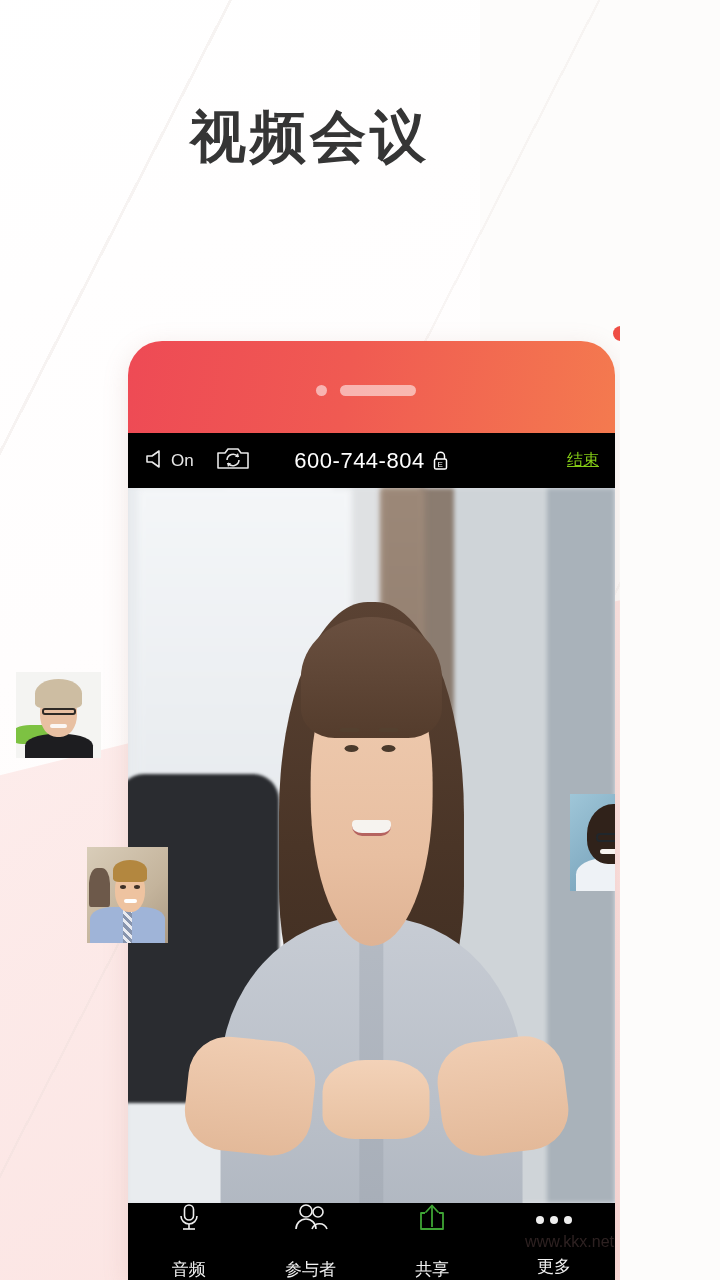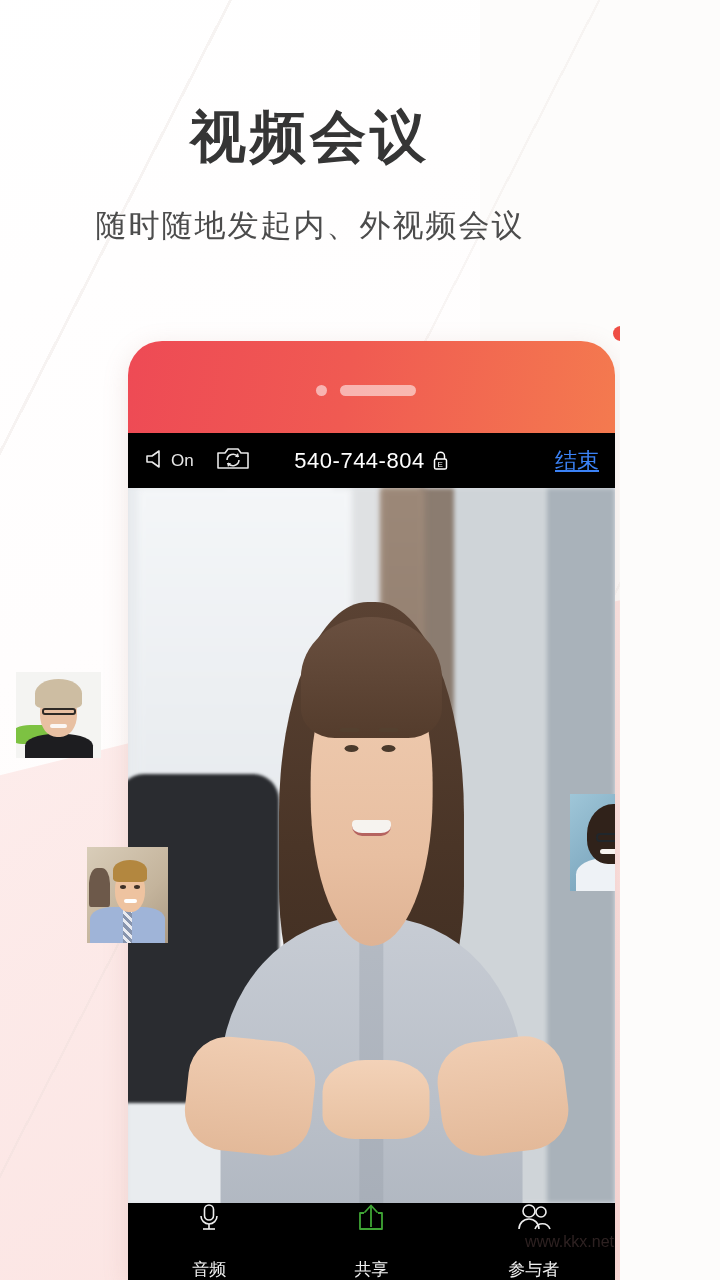"随时随地发起内、外视频会议" div.subtitle { html: <div>随时随地发起内、外视频会议</div> -> none }
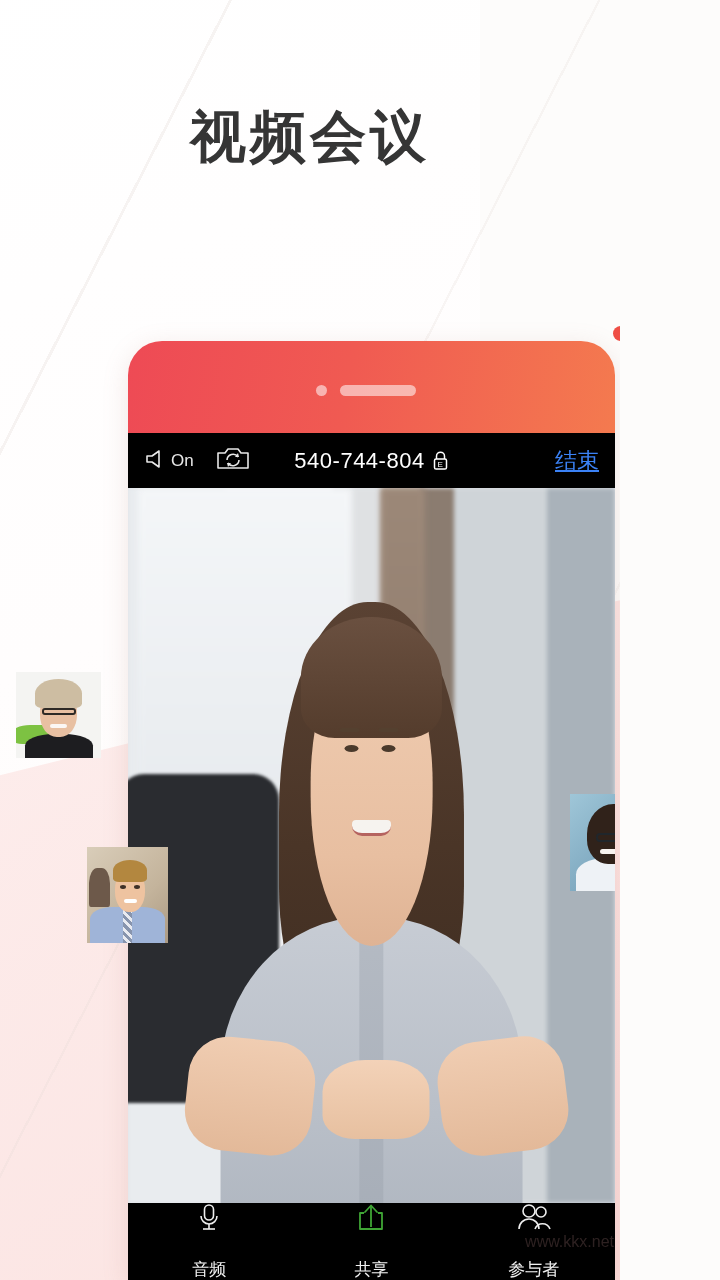"540-744-804" span { text: 540-744-804 -> 600-744-804 }
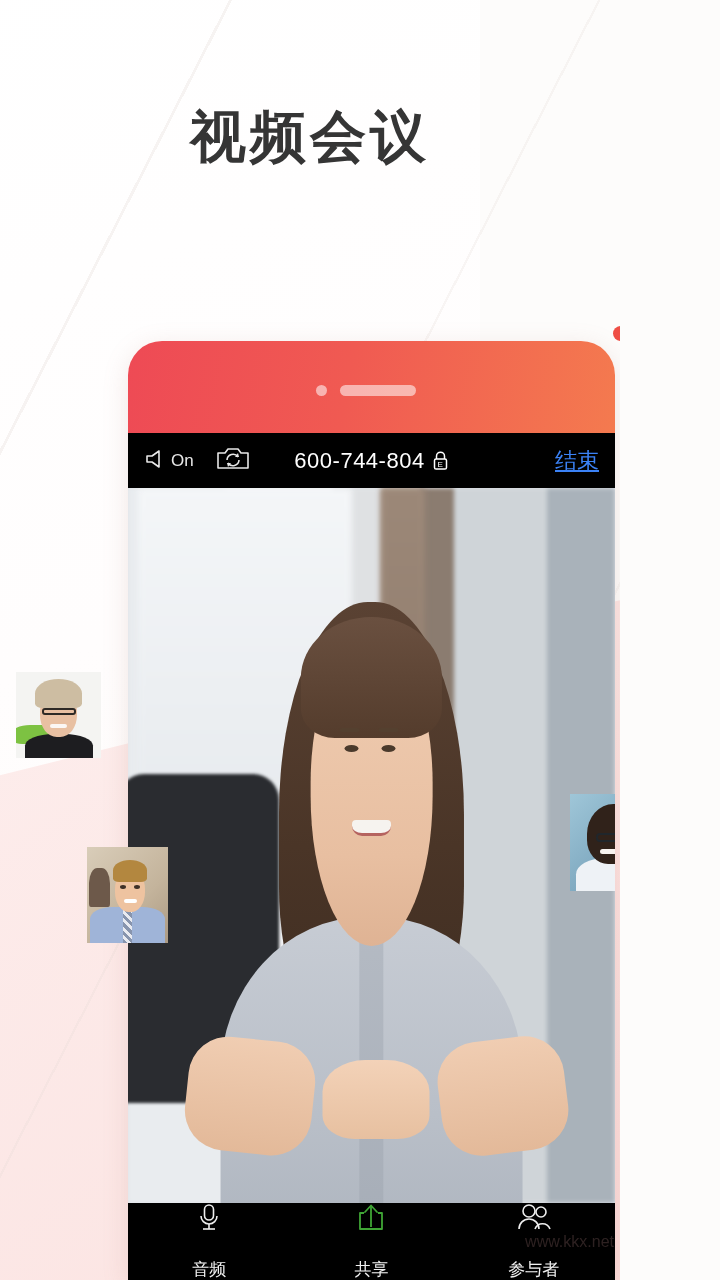"结束" .end-btn { color: #3b82f6 -> #84cc16; font-size: 22px -> 16px }
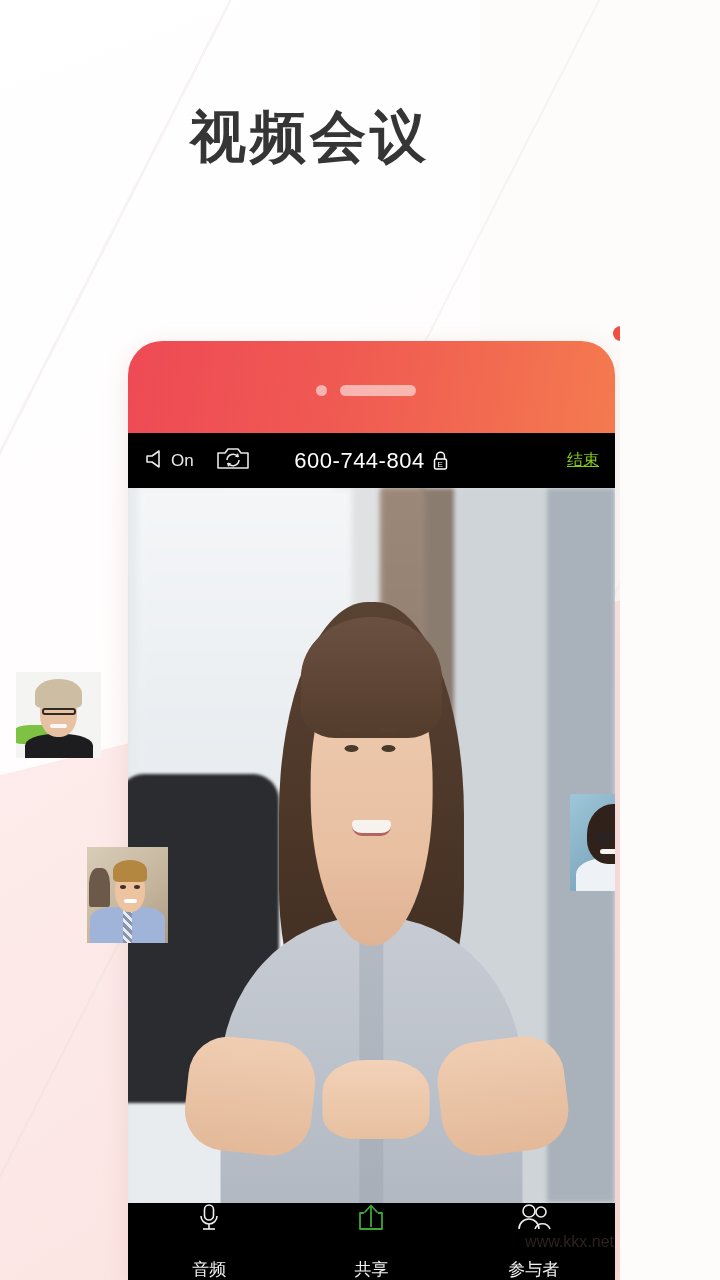"共享" div.tb-item { order: before "参与者" -> after "参与者" }
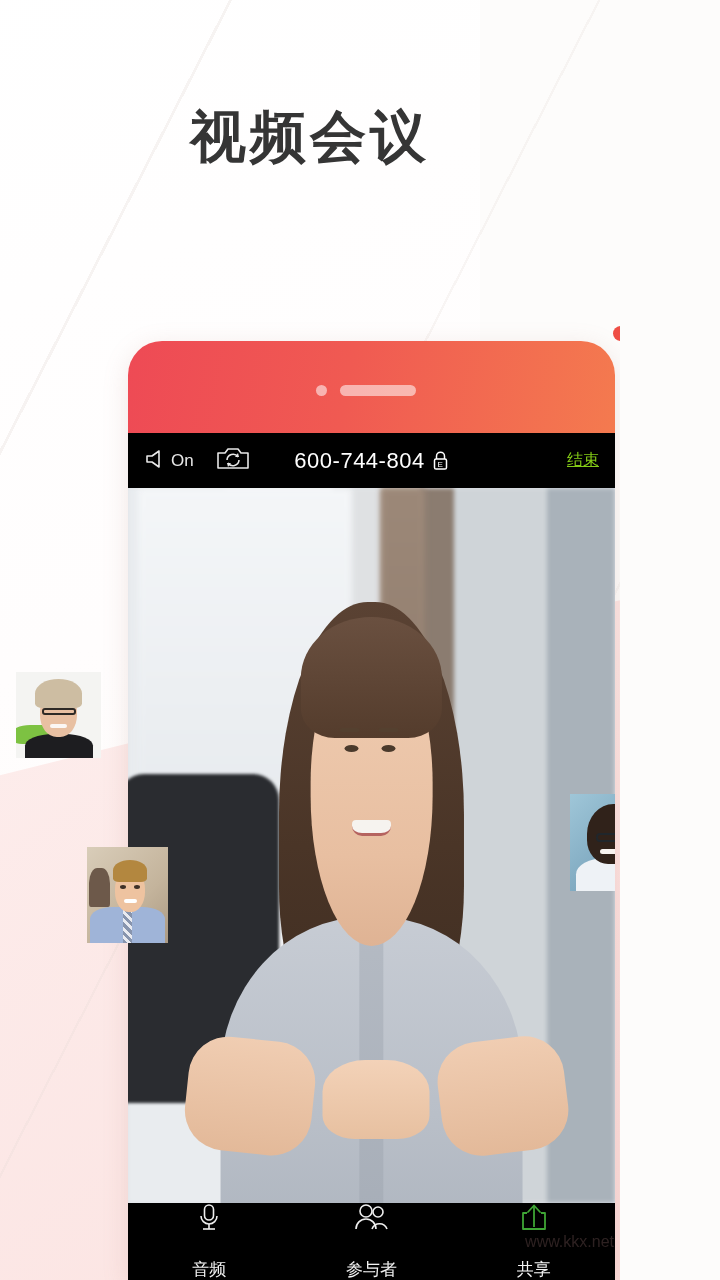"更多" div.tb-item { html: none -> <div> <span> <i></i> <i></i> <i></i> </span> <span>更多</span> </div> }
